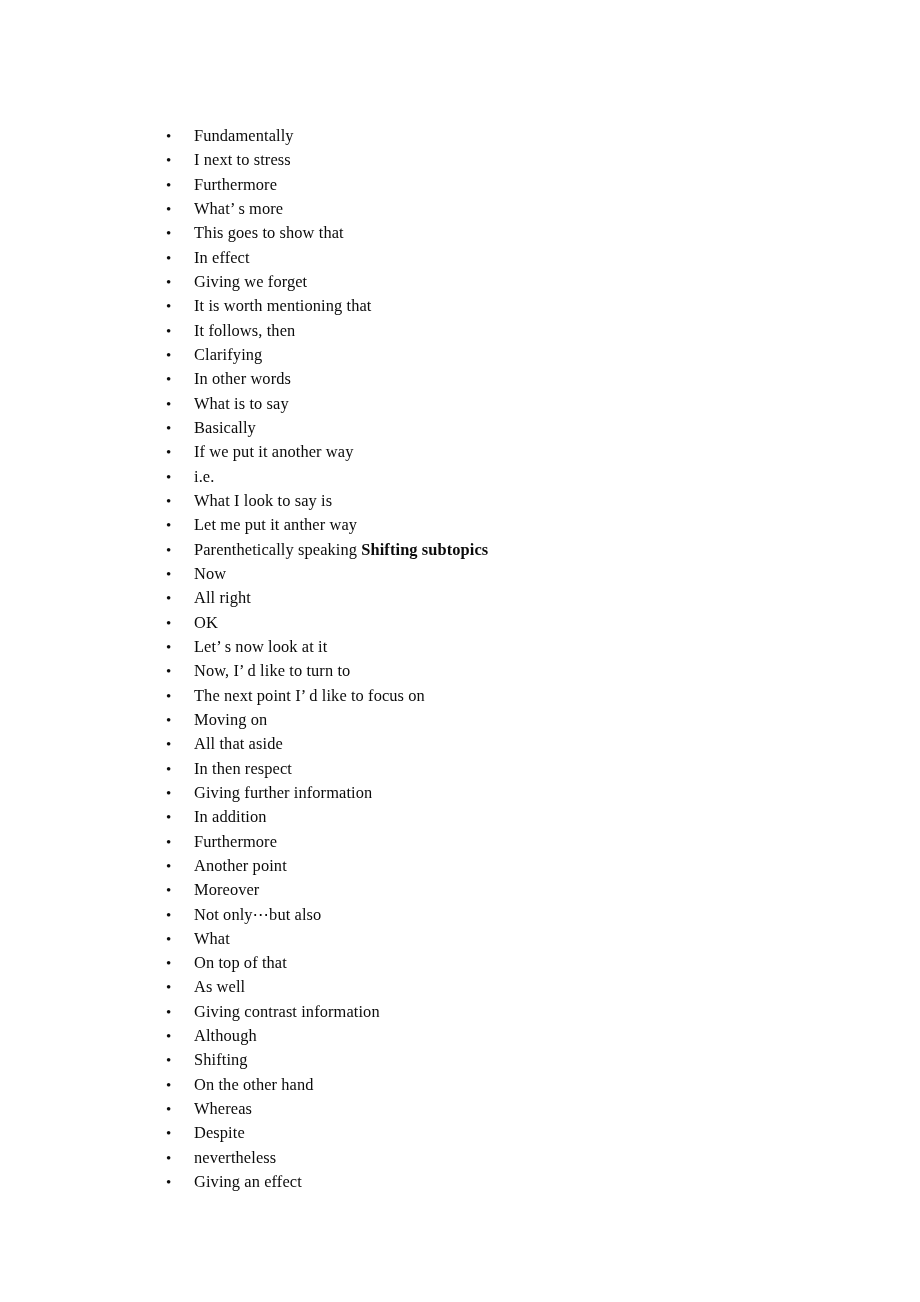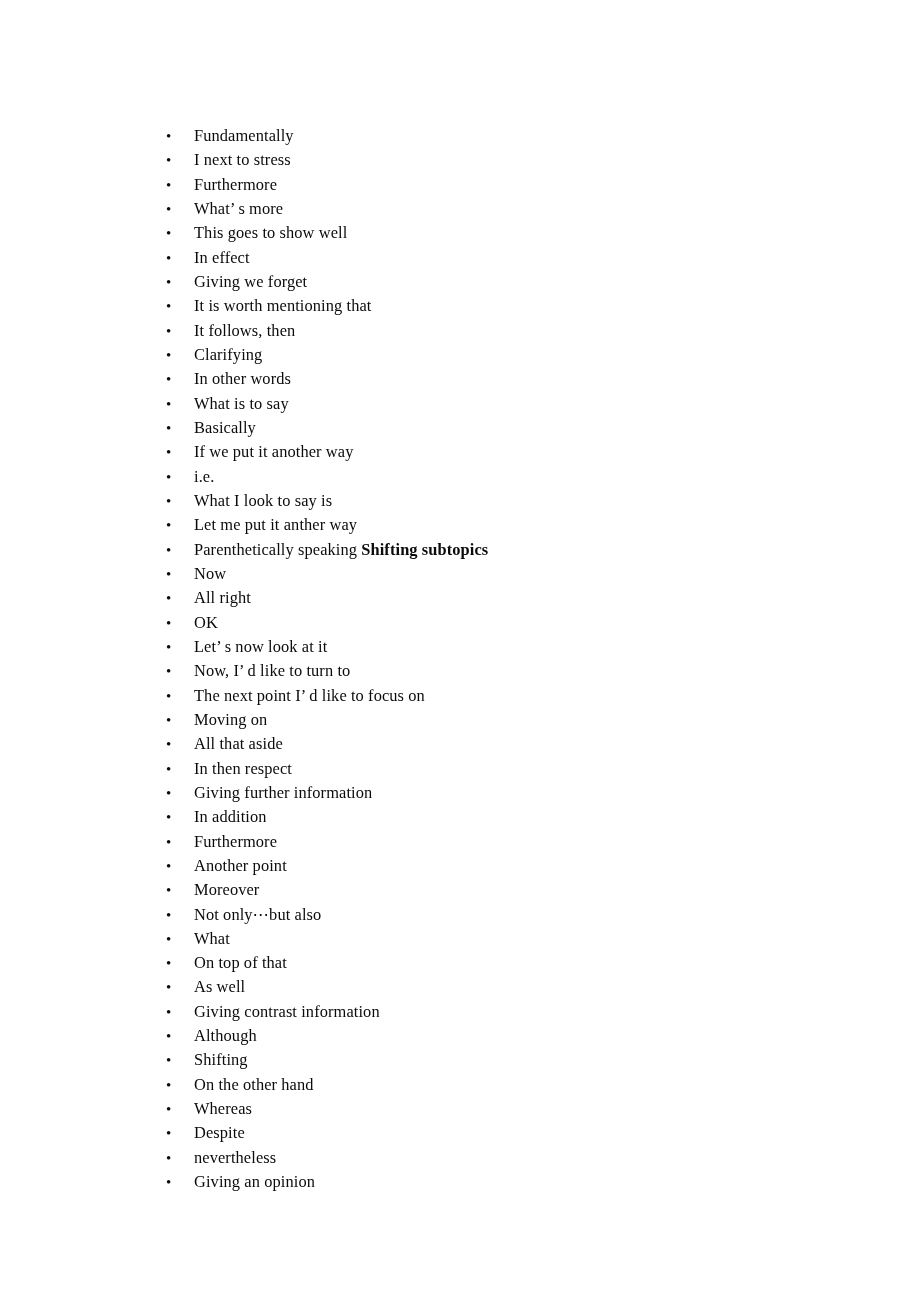"This goes to show well" span.item-text { text: well -> that }
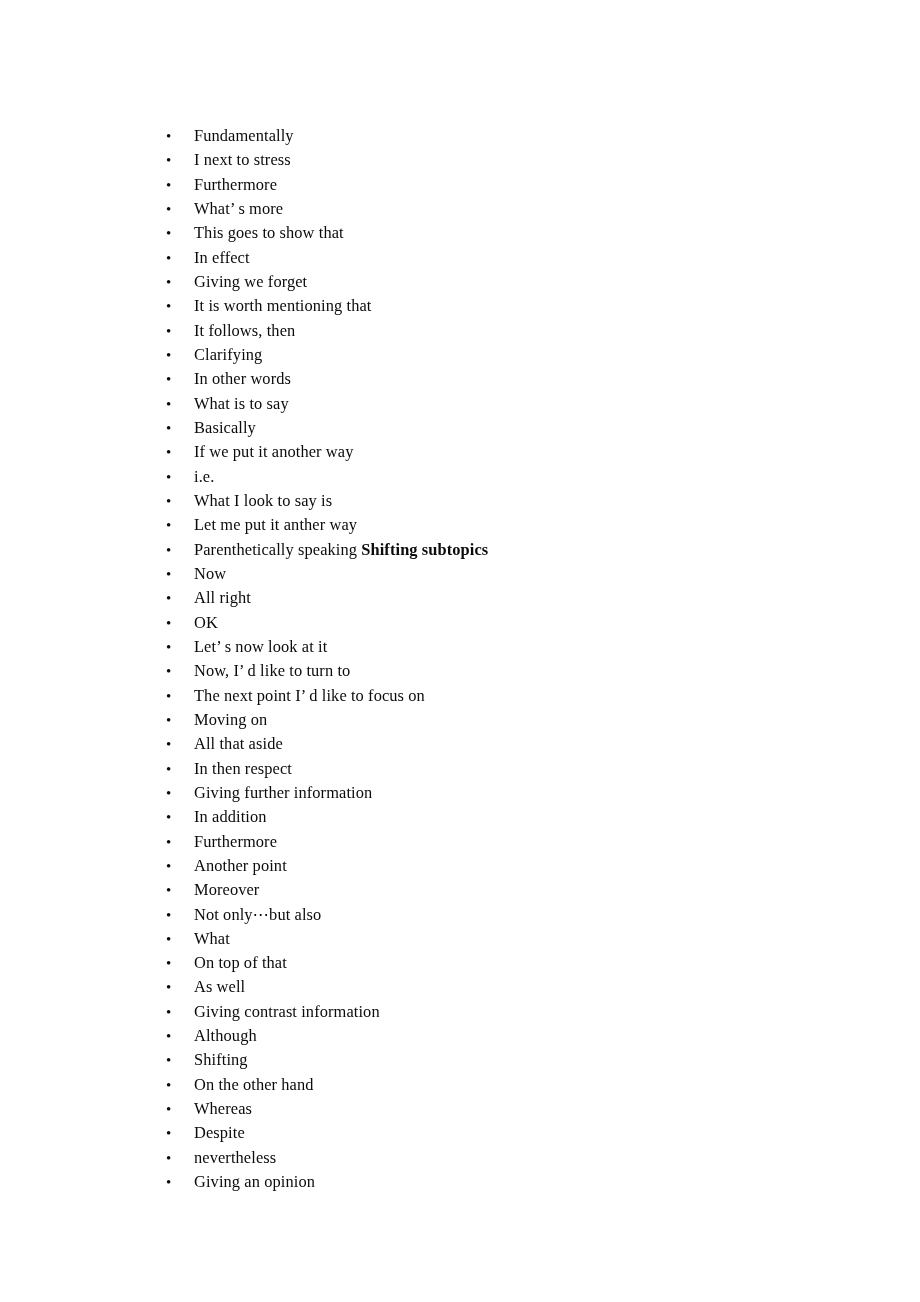"Giving an opinion" span.item-text { text: opinion -> effect }
